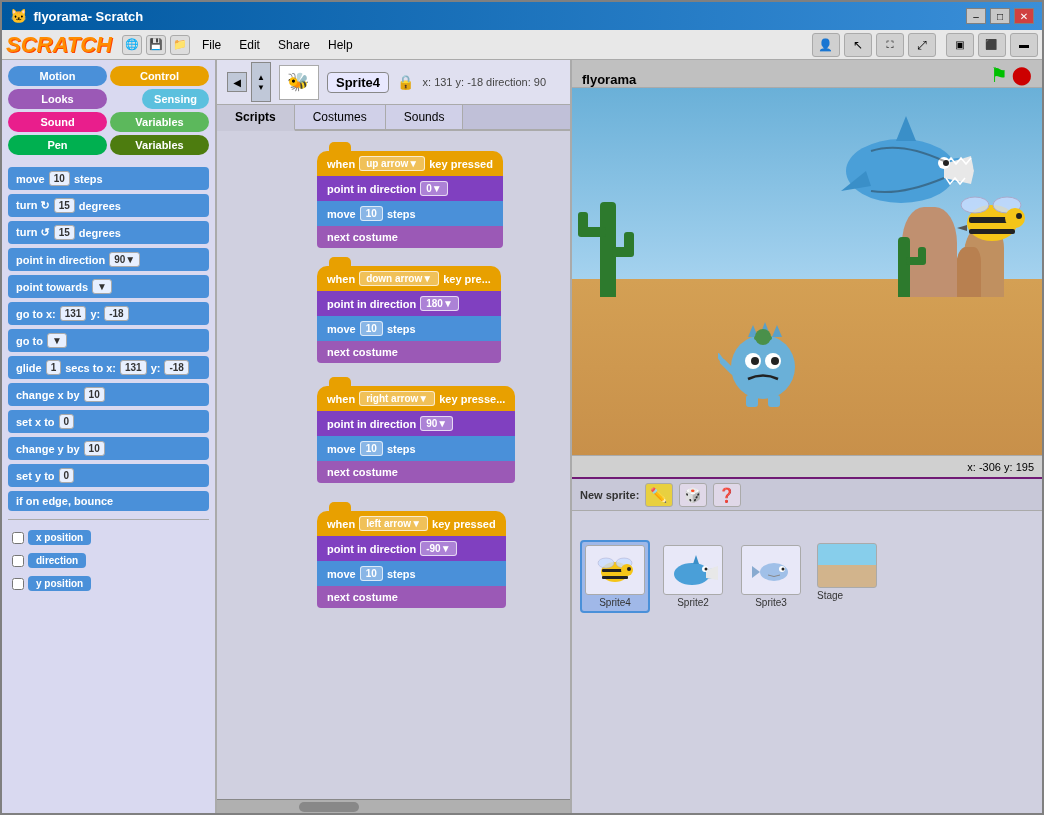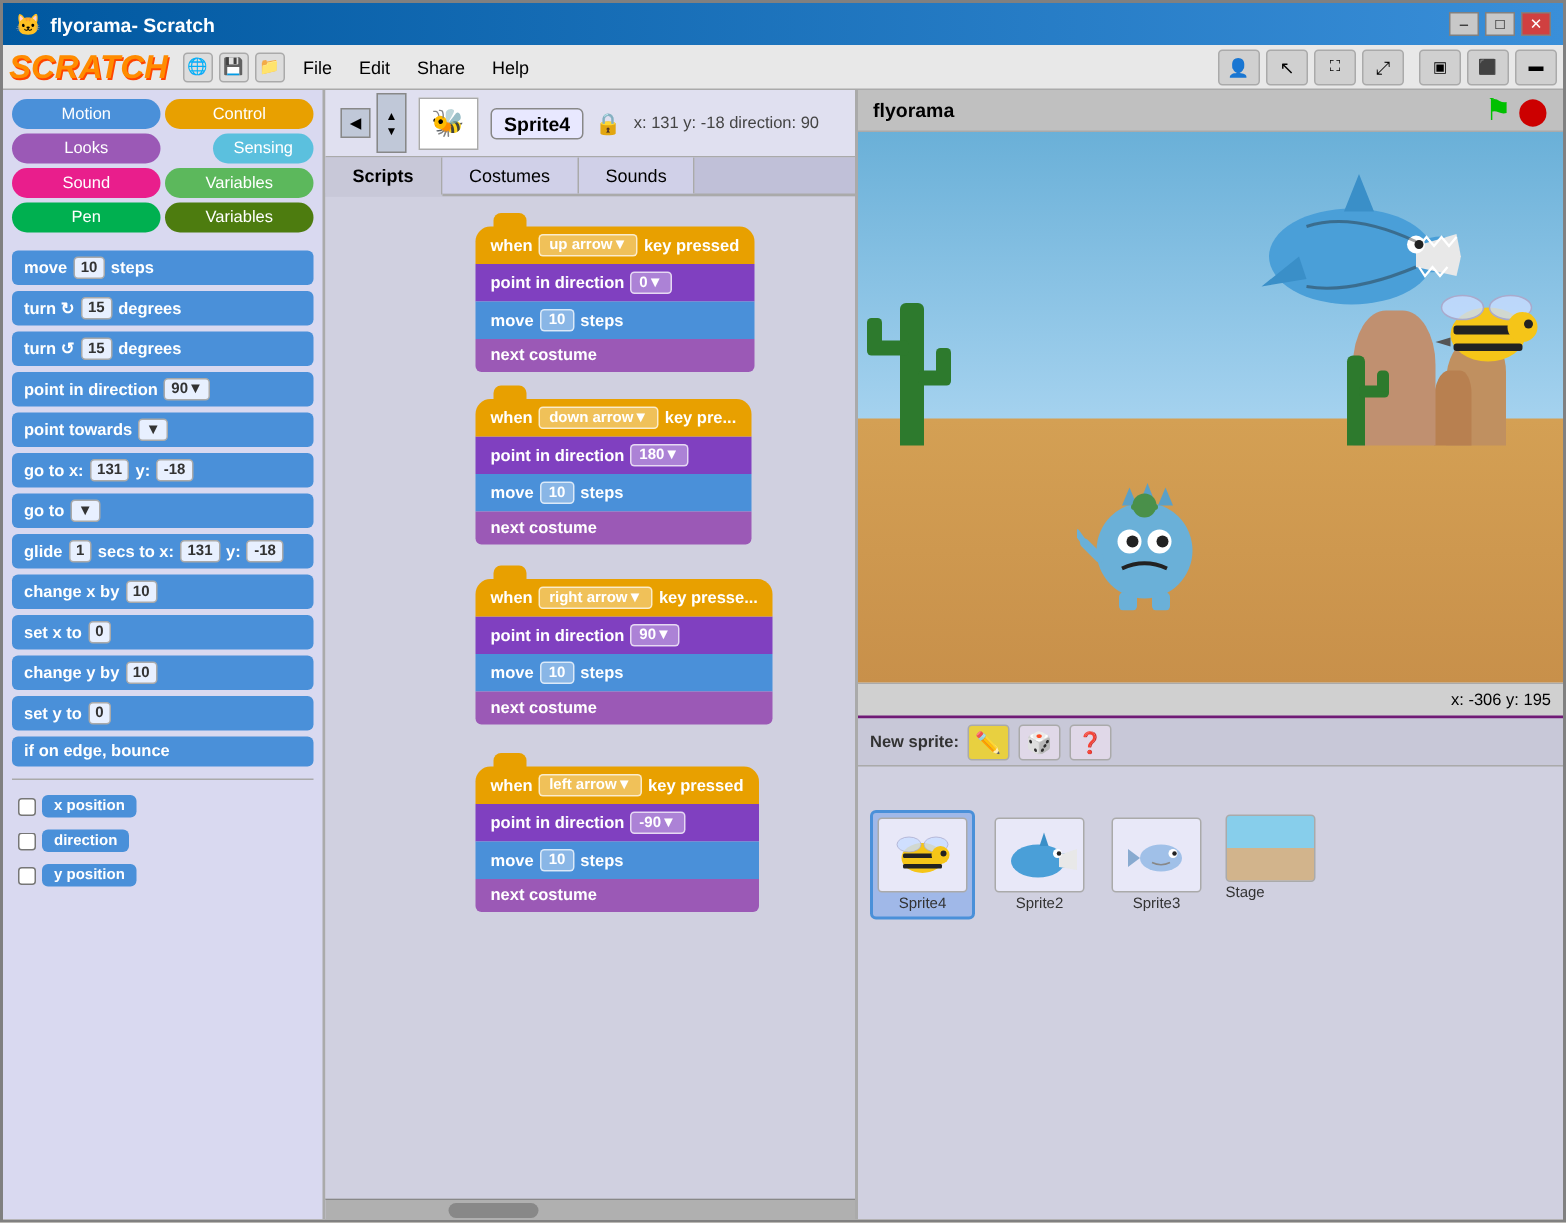"Motion" .cat-btn { font-weight: normal -> bold }
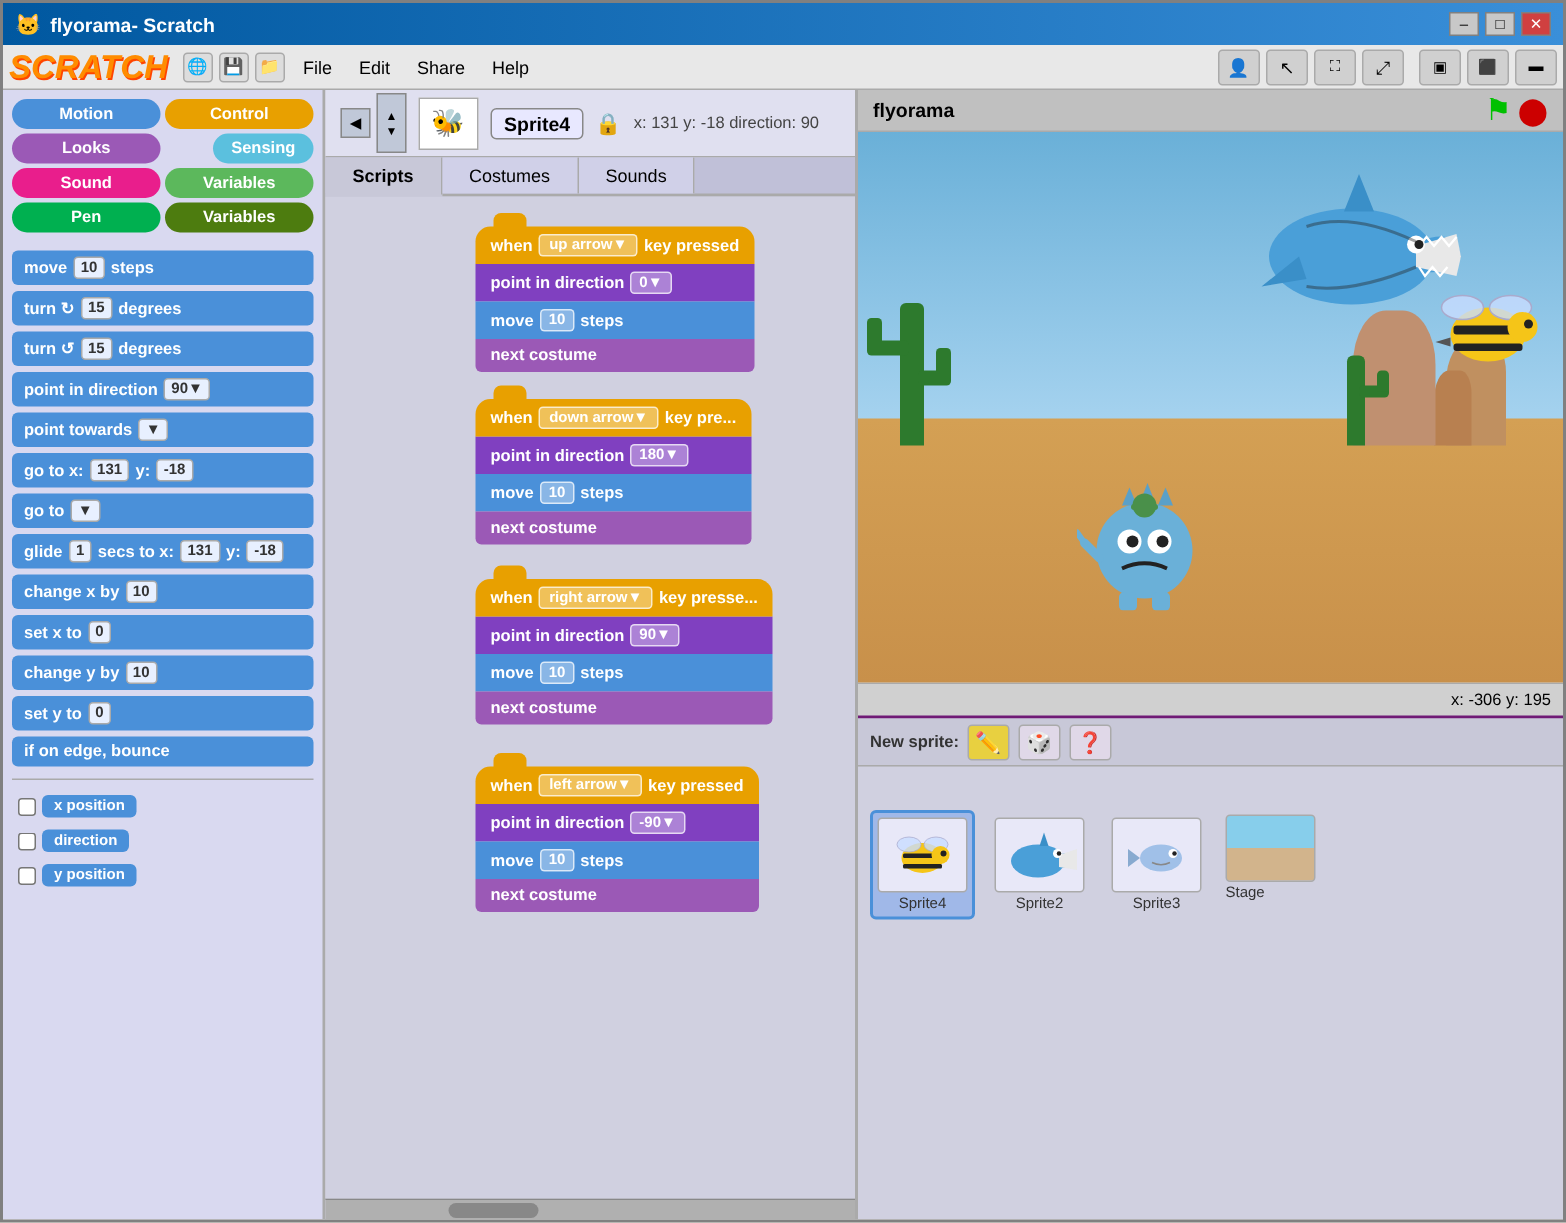"flyorama" .stage-header { align-items: center -> flex-end }
